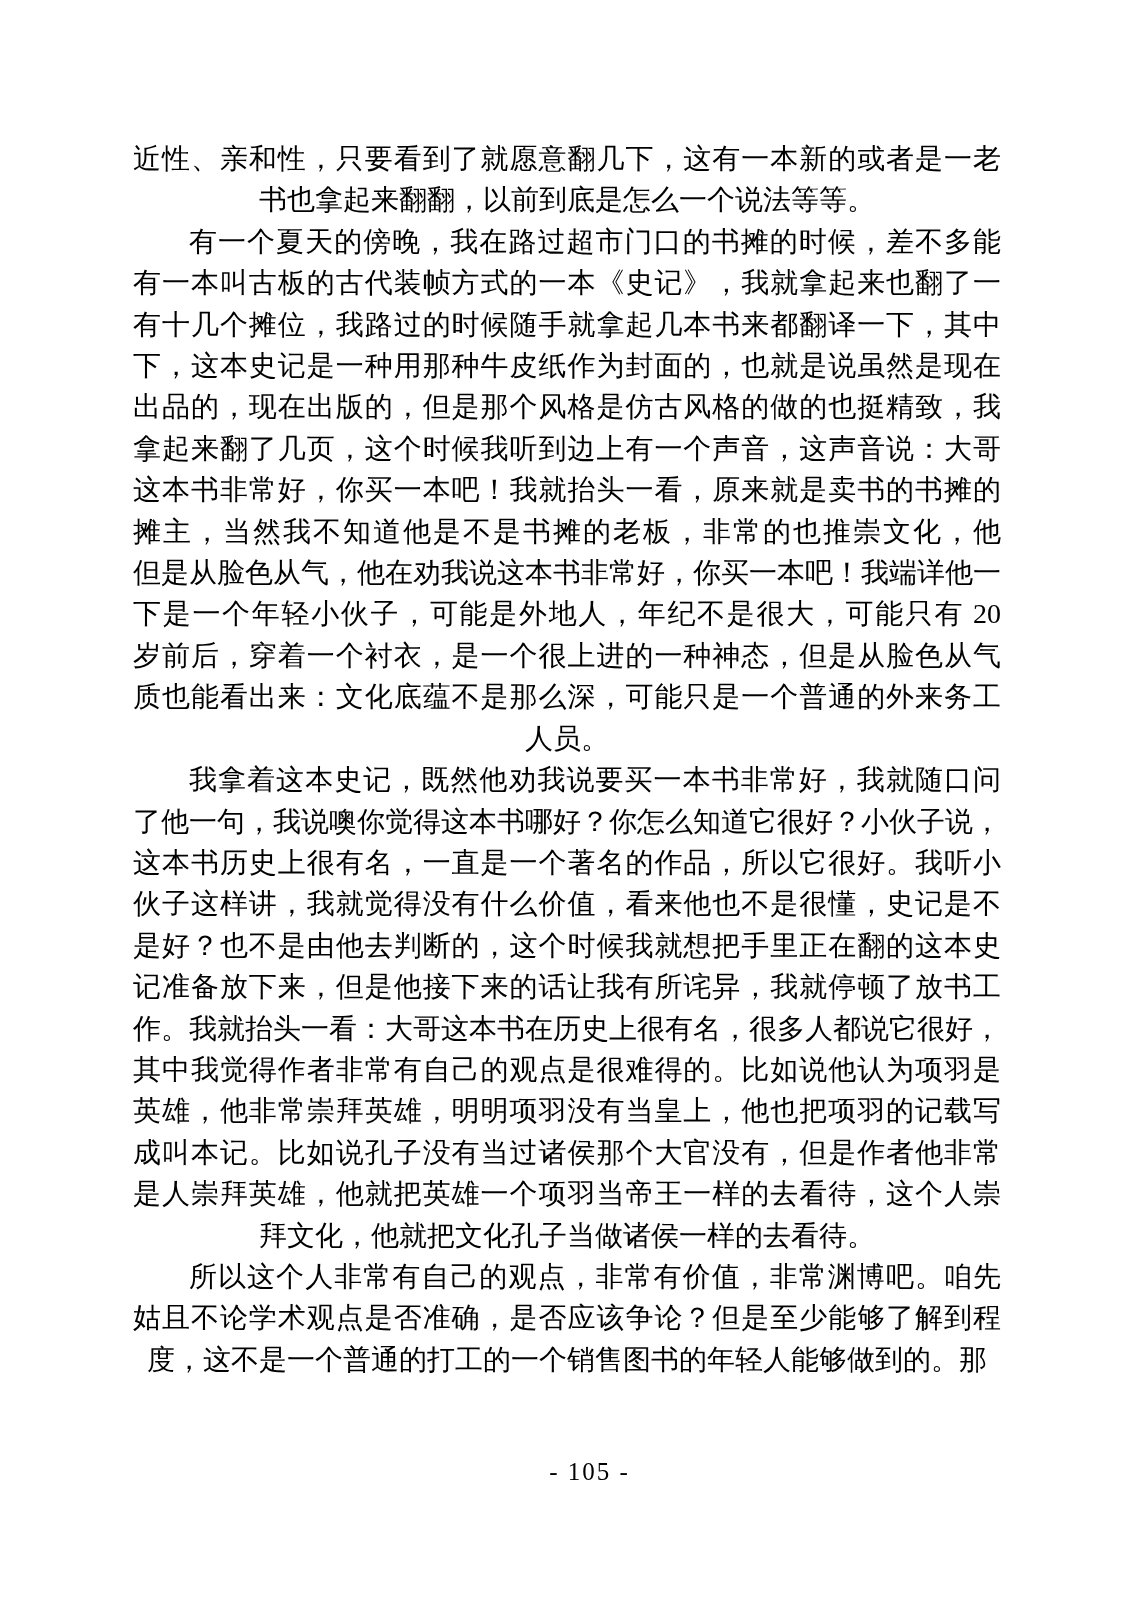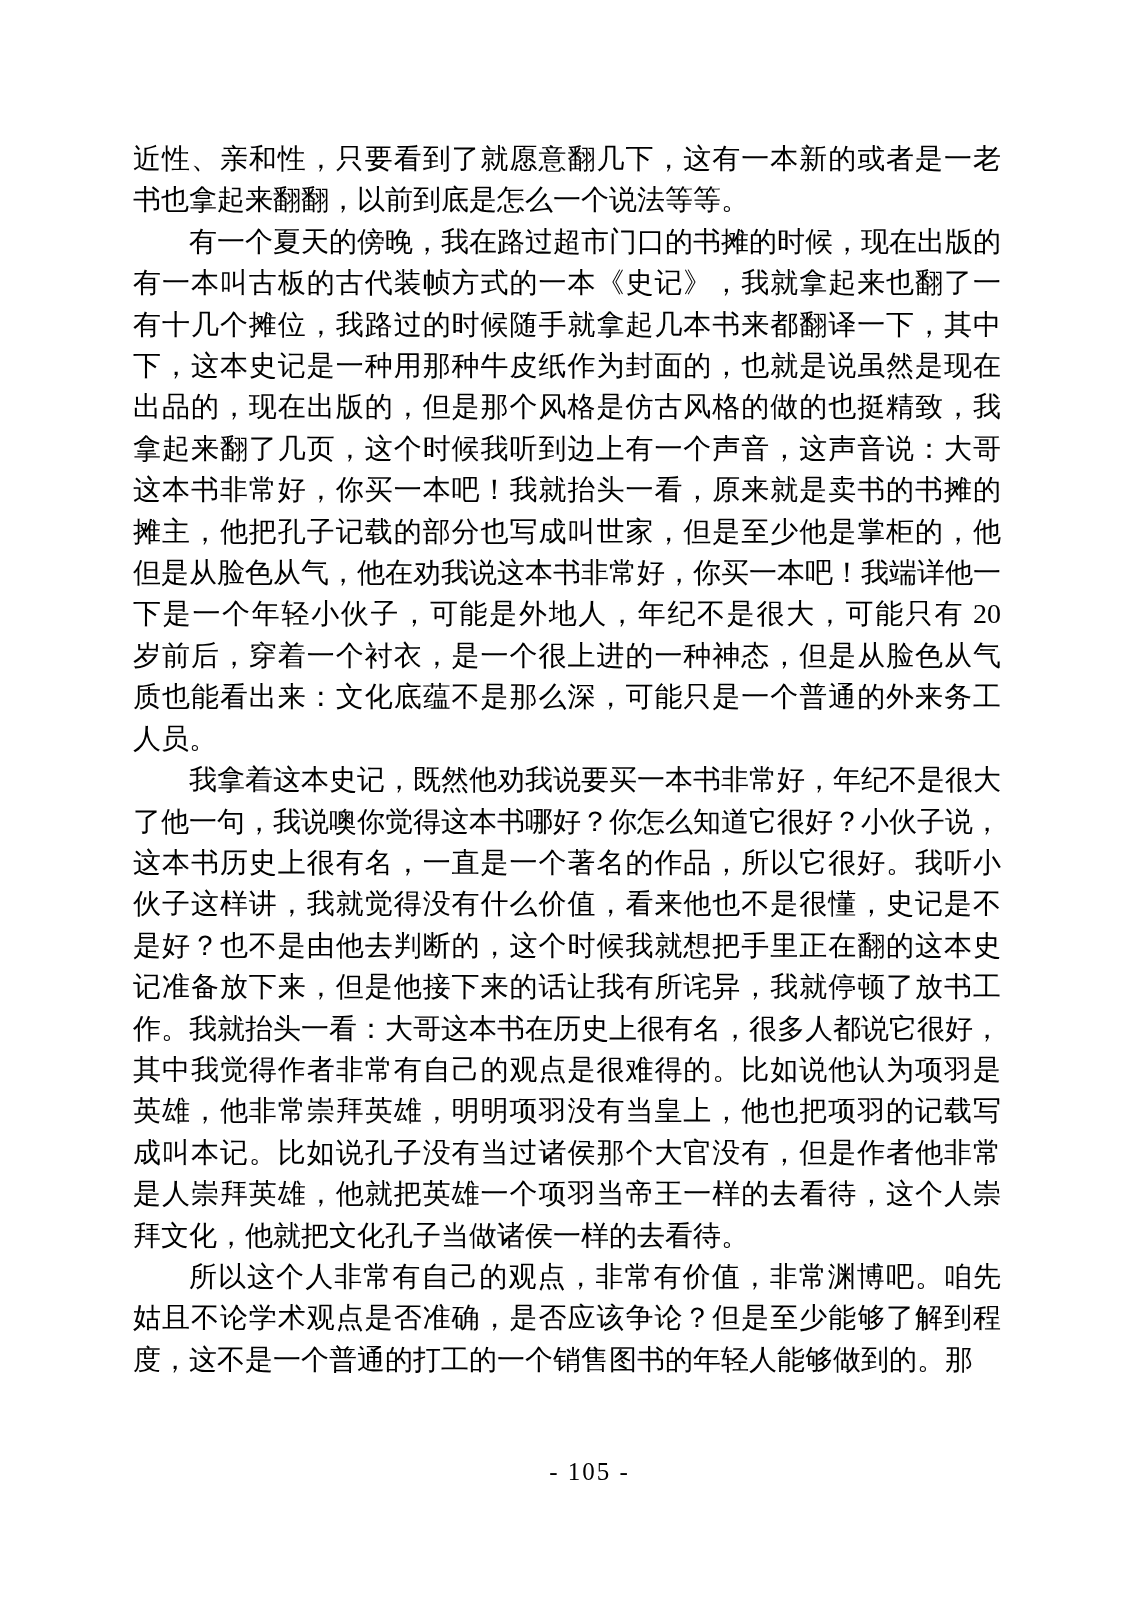"书也拿起来翻翻，以前到底是怎么一个说法等等。" .text-line { text-align: left -> center }
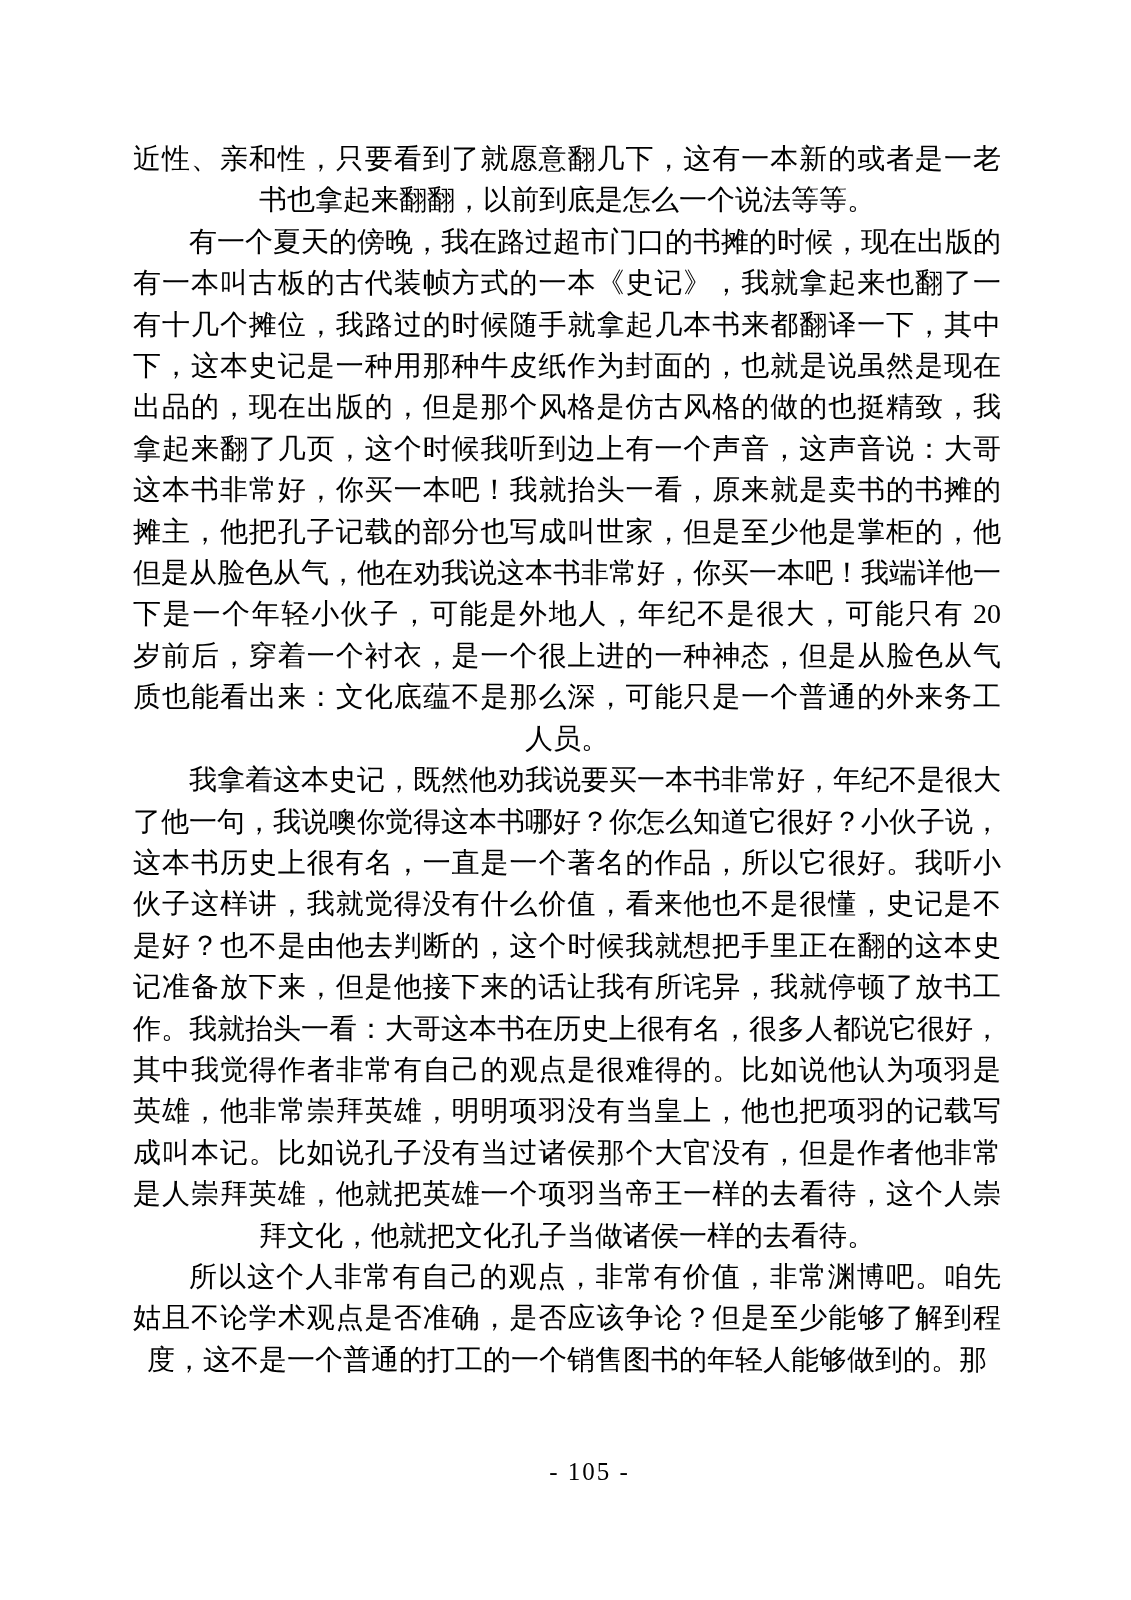"有一个夏天的傍晚，我在路过超市门口的书摊的时候，现在出版的" div.text-line { text: 现在出版的 -> 差不多能 }
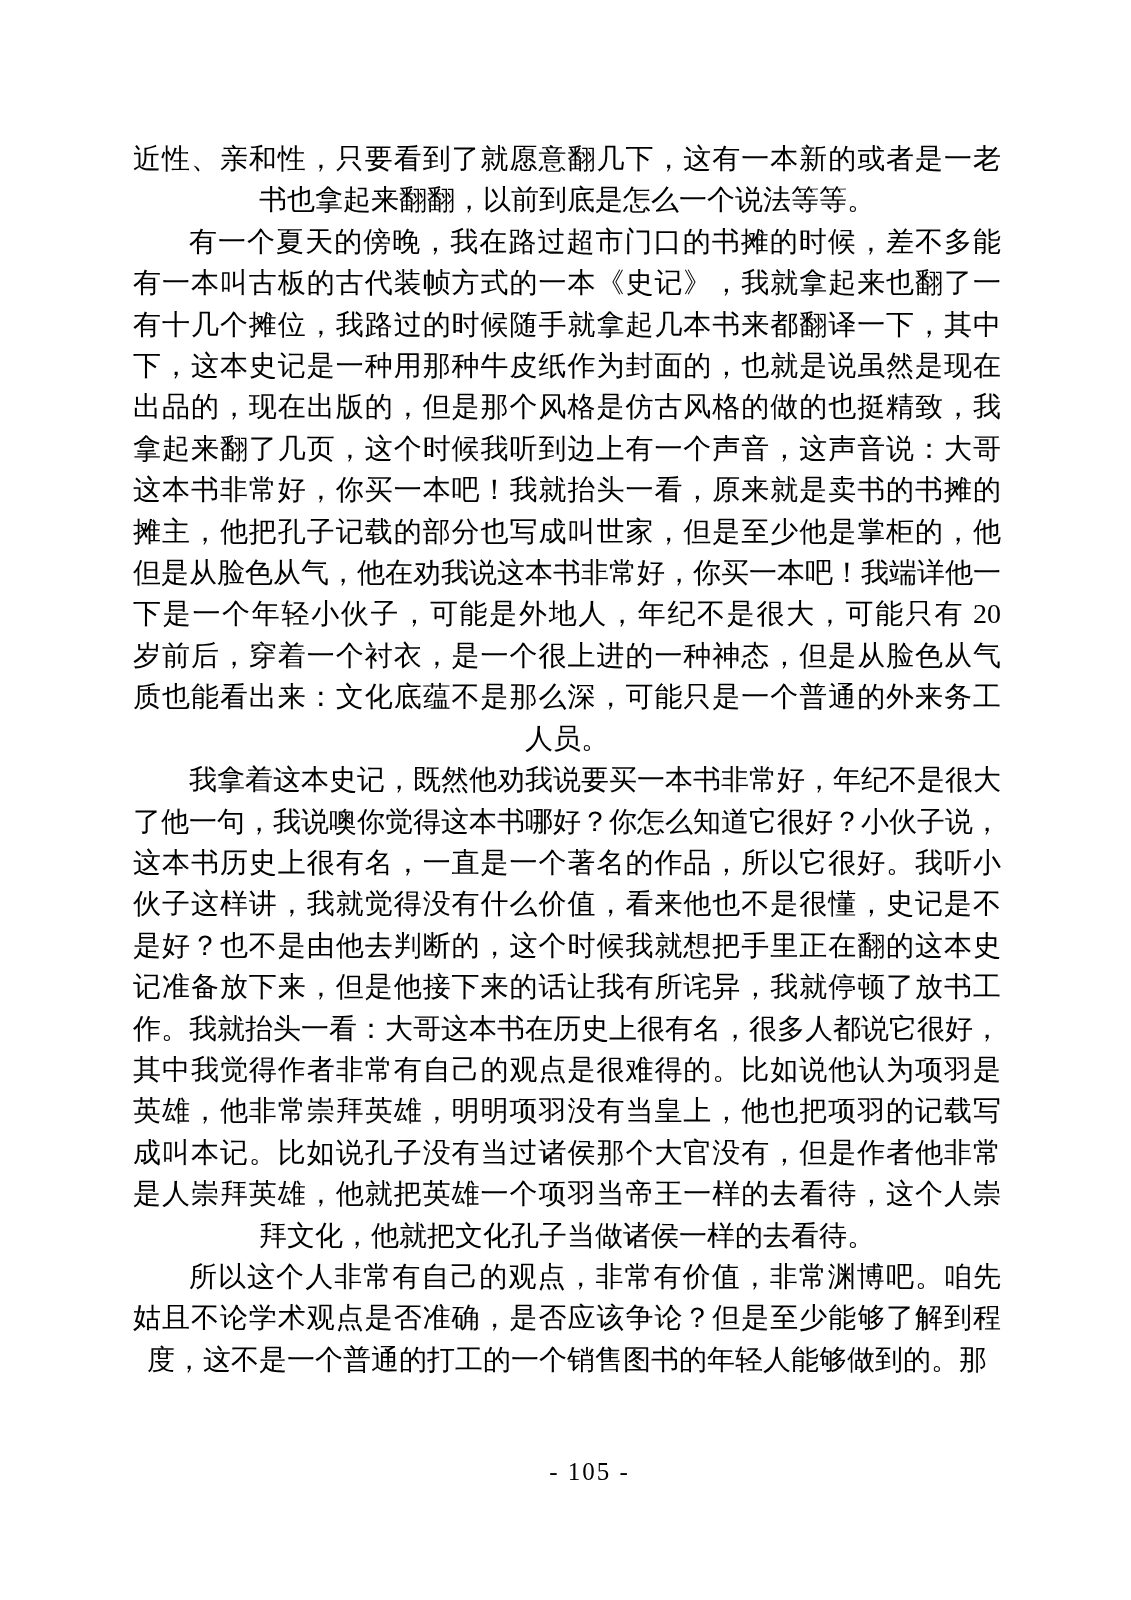"摊主，他把孔子记载的部分也写成叫世家，但是至少他是掌柜的，他" div.text-line { text: 他把孔子记载的部分也写成叫世家，但是至少他是掌柜的 -> 当然我不知道他是不是书摊的老板，非常的也推崇文化 }
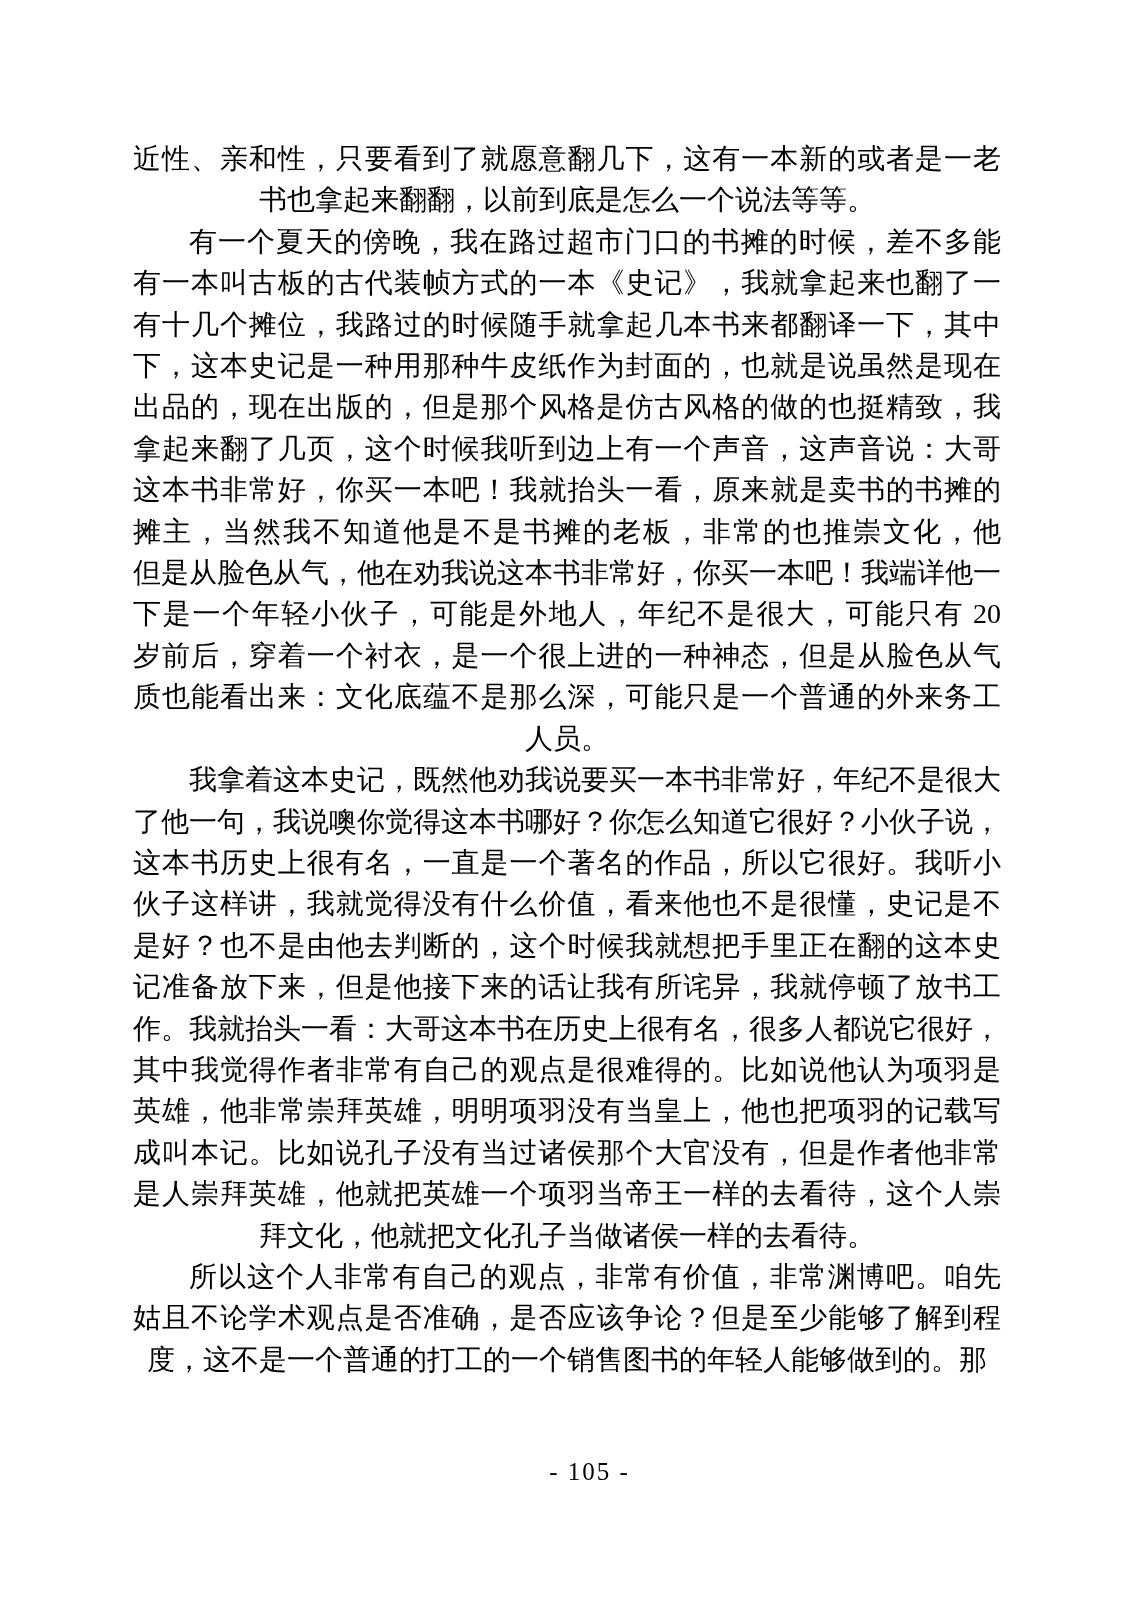"我拿着这本史记，既然他劝我说要买一本书非常好，年纪不是很大" div.text-line { text: 年纪不是很大 -> 我就随口问 }
